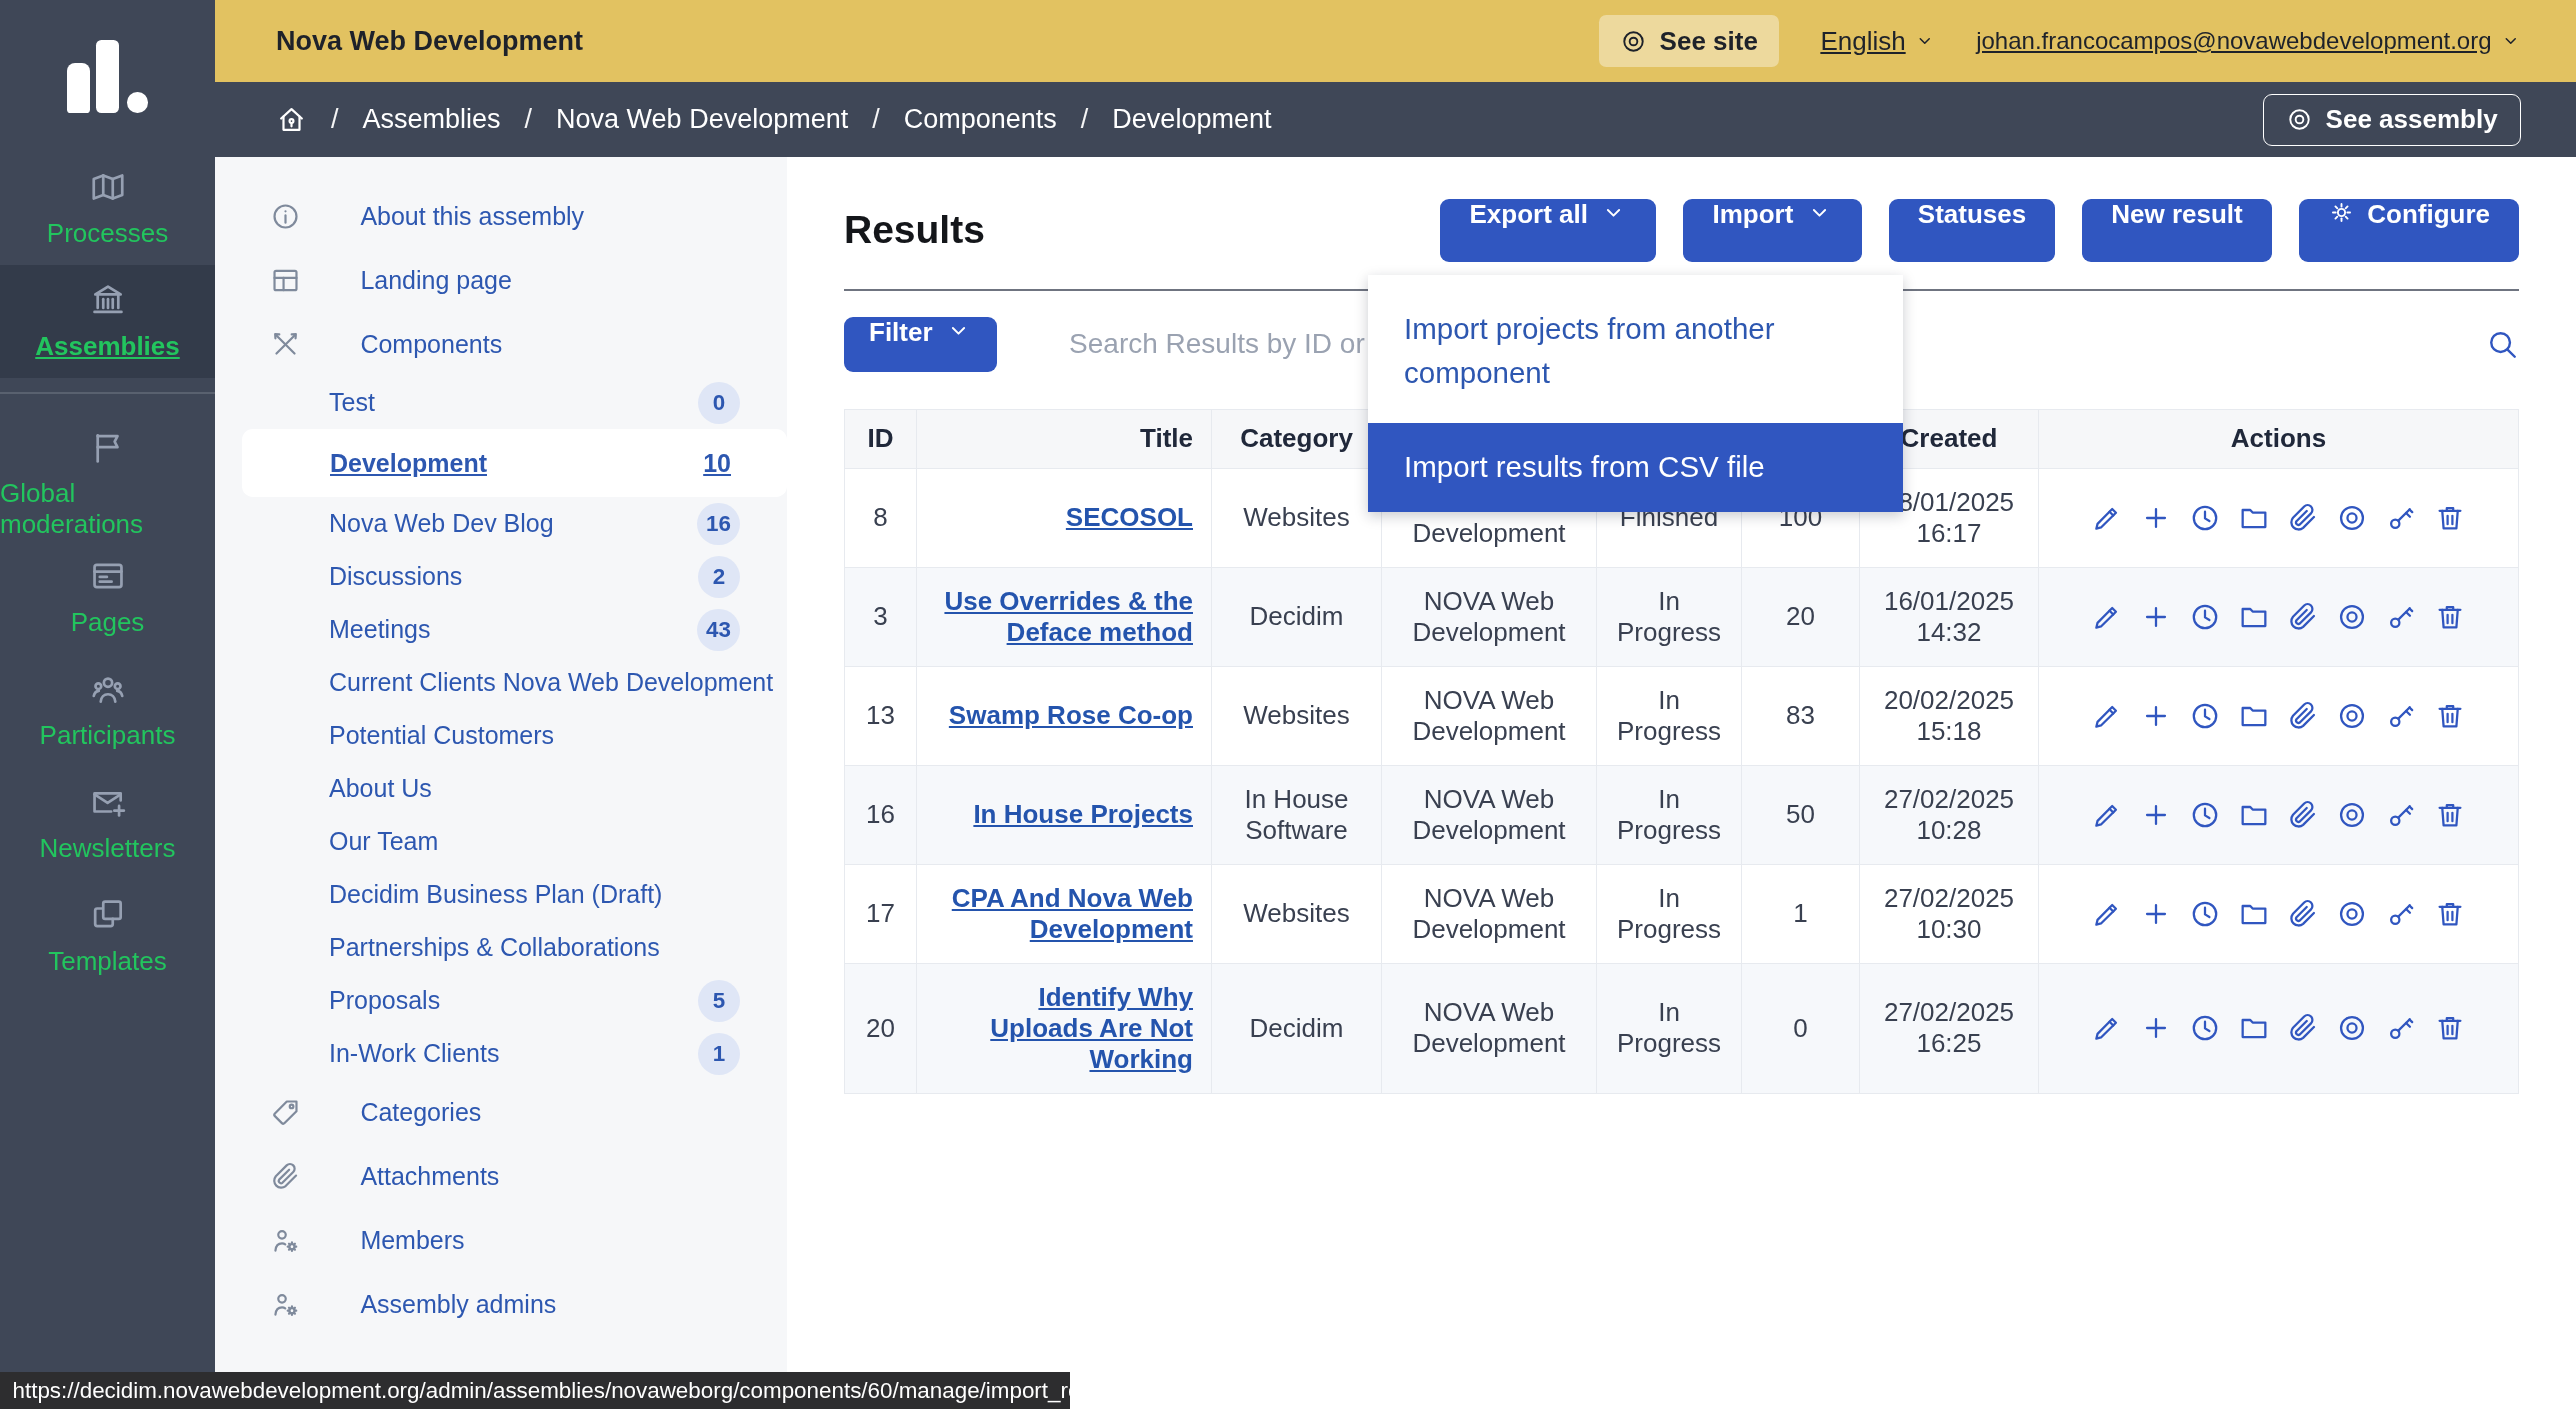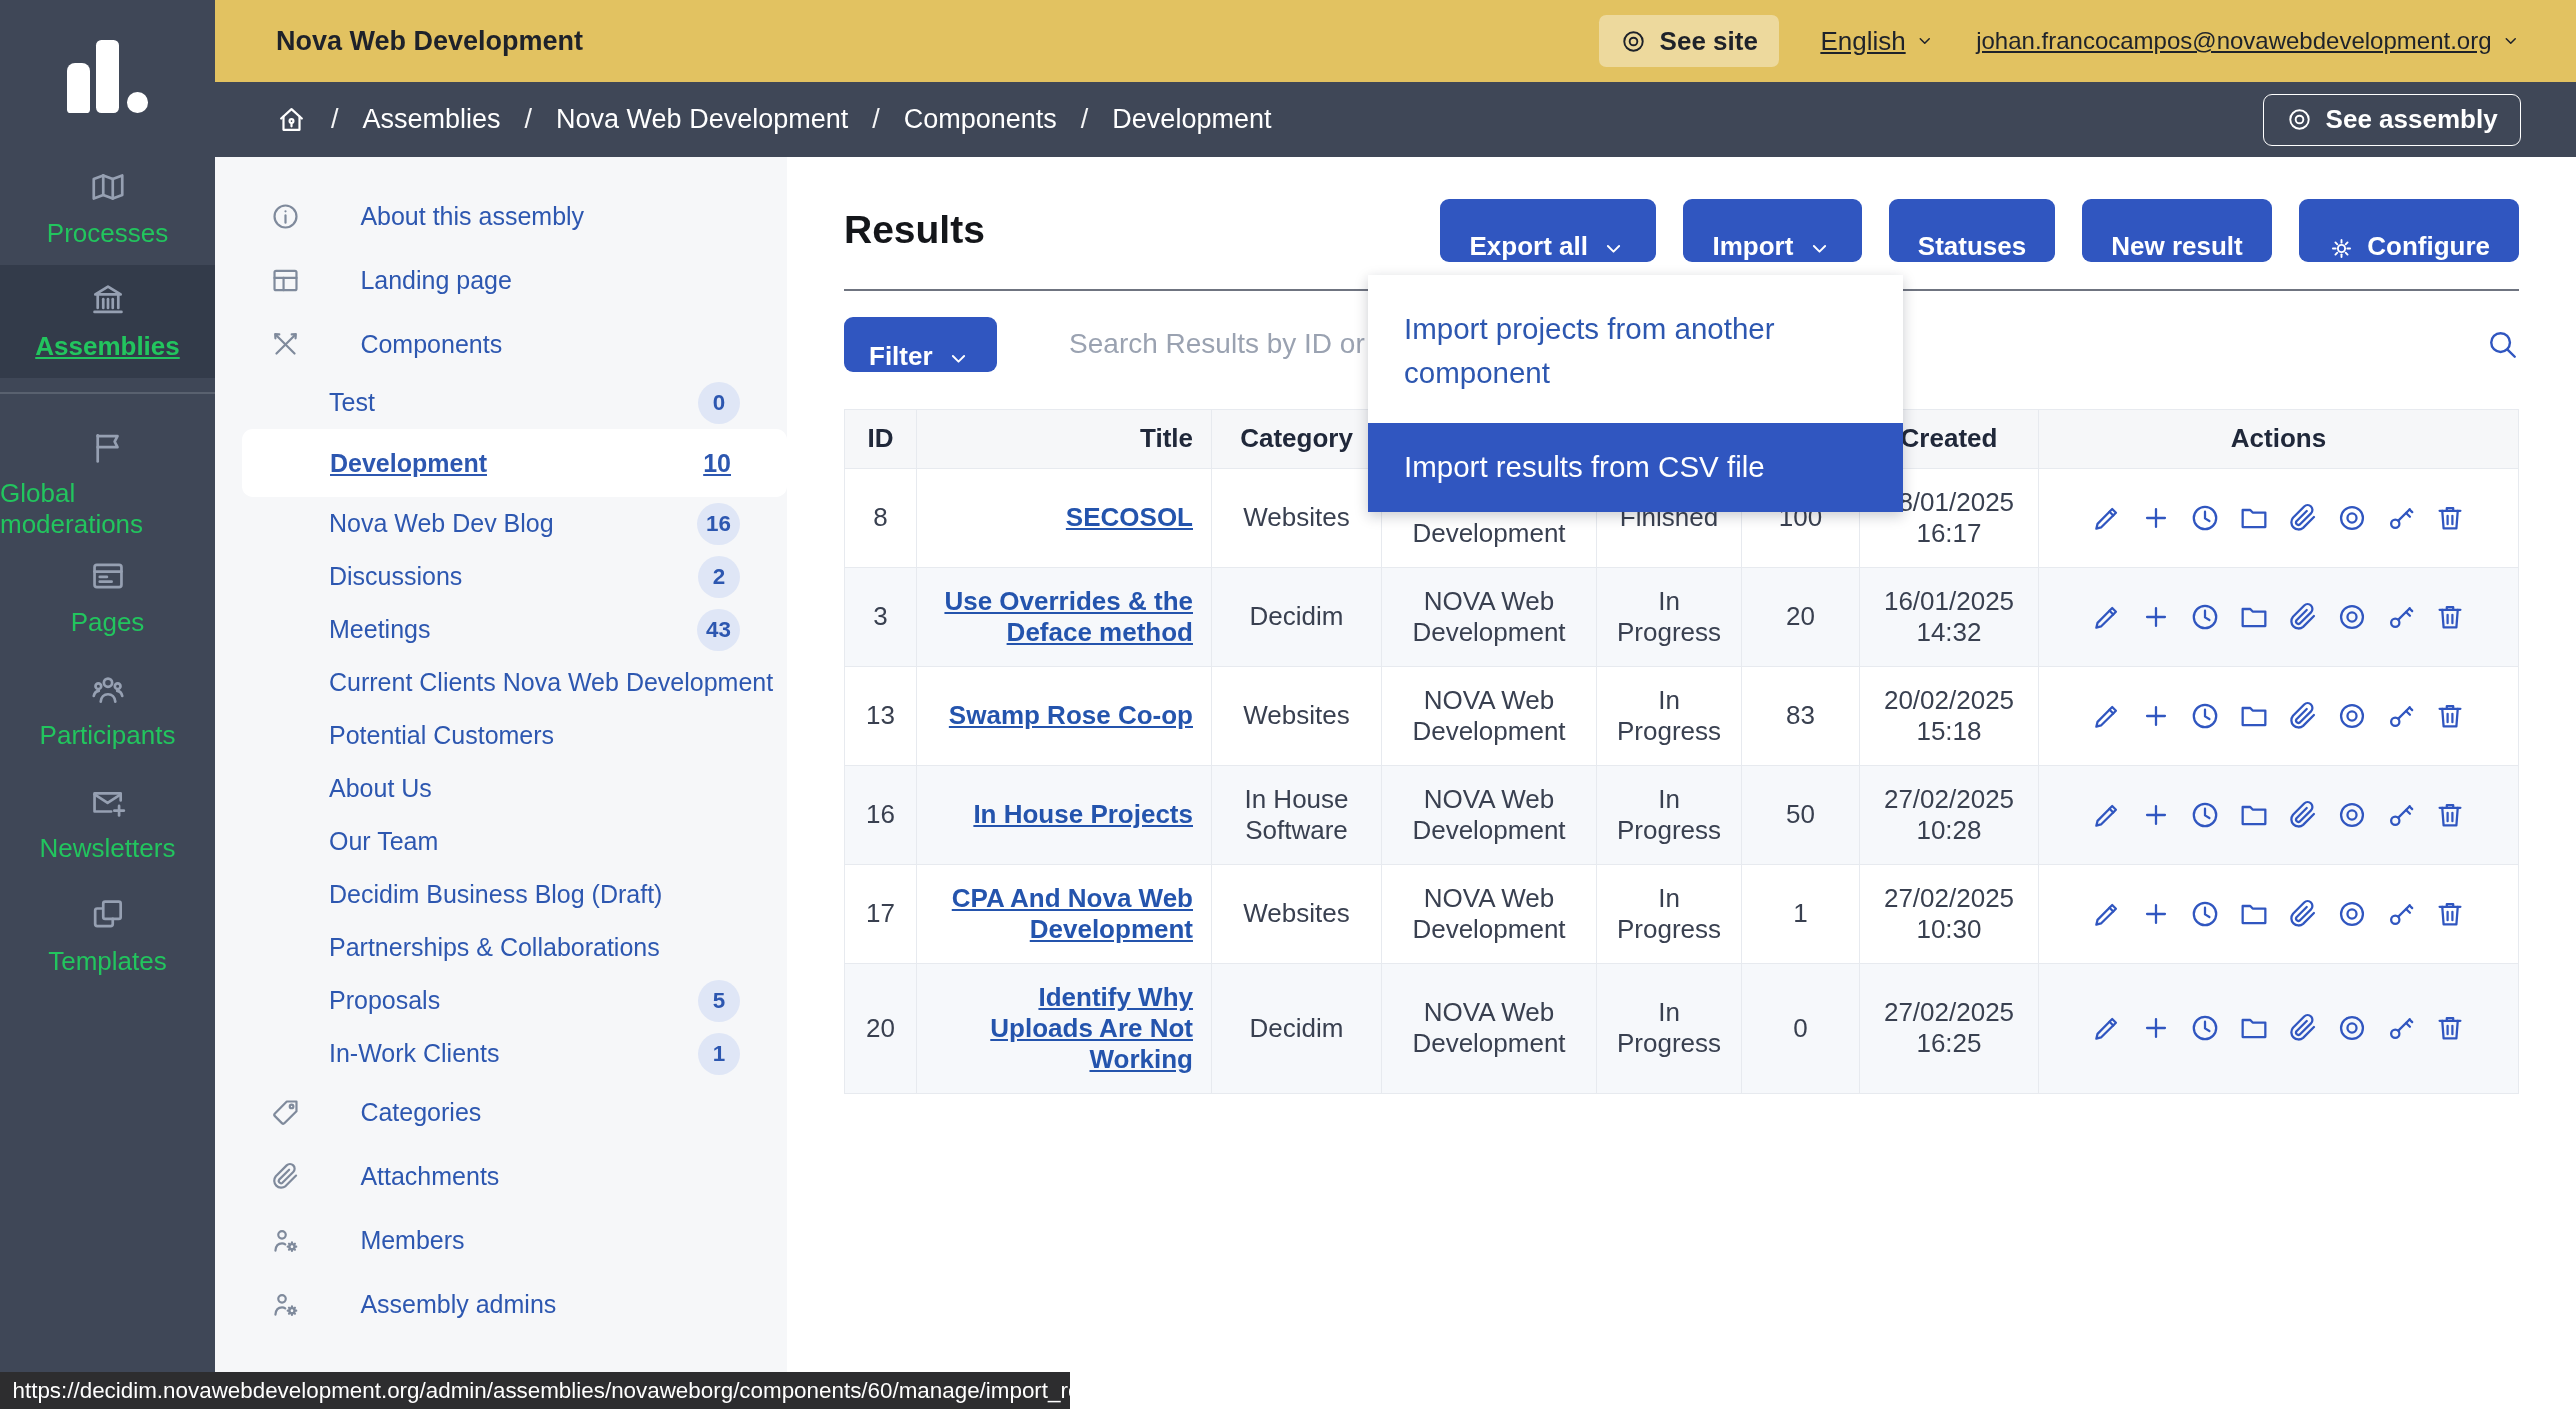"Export all" .btn { align-items: flex-end -> flex-start }
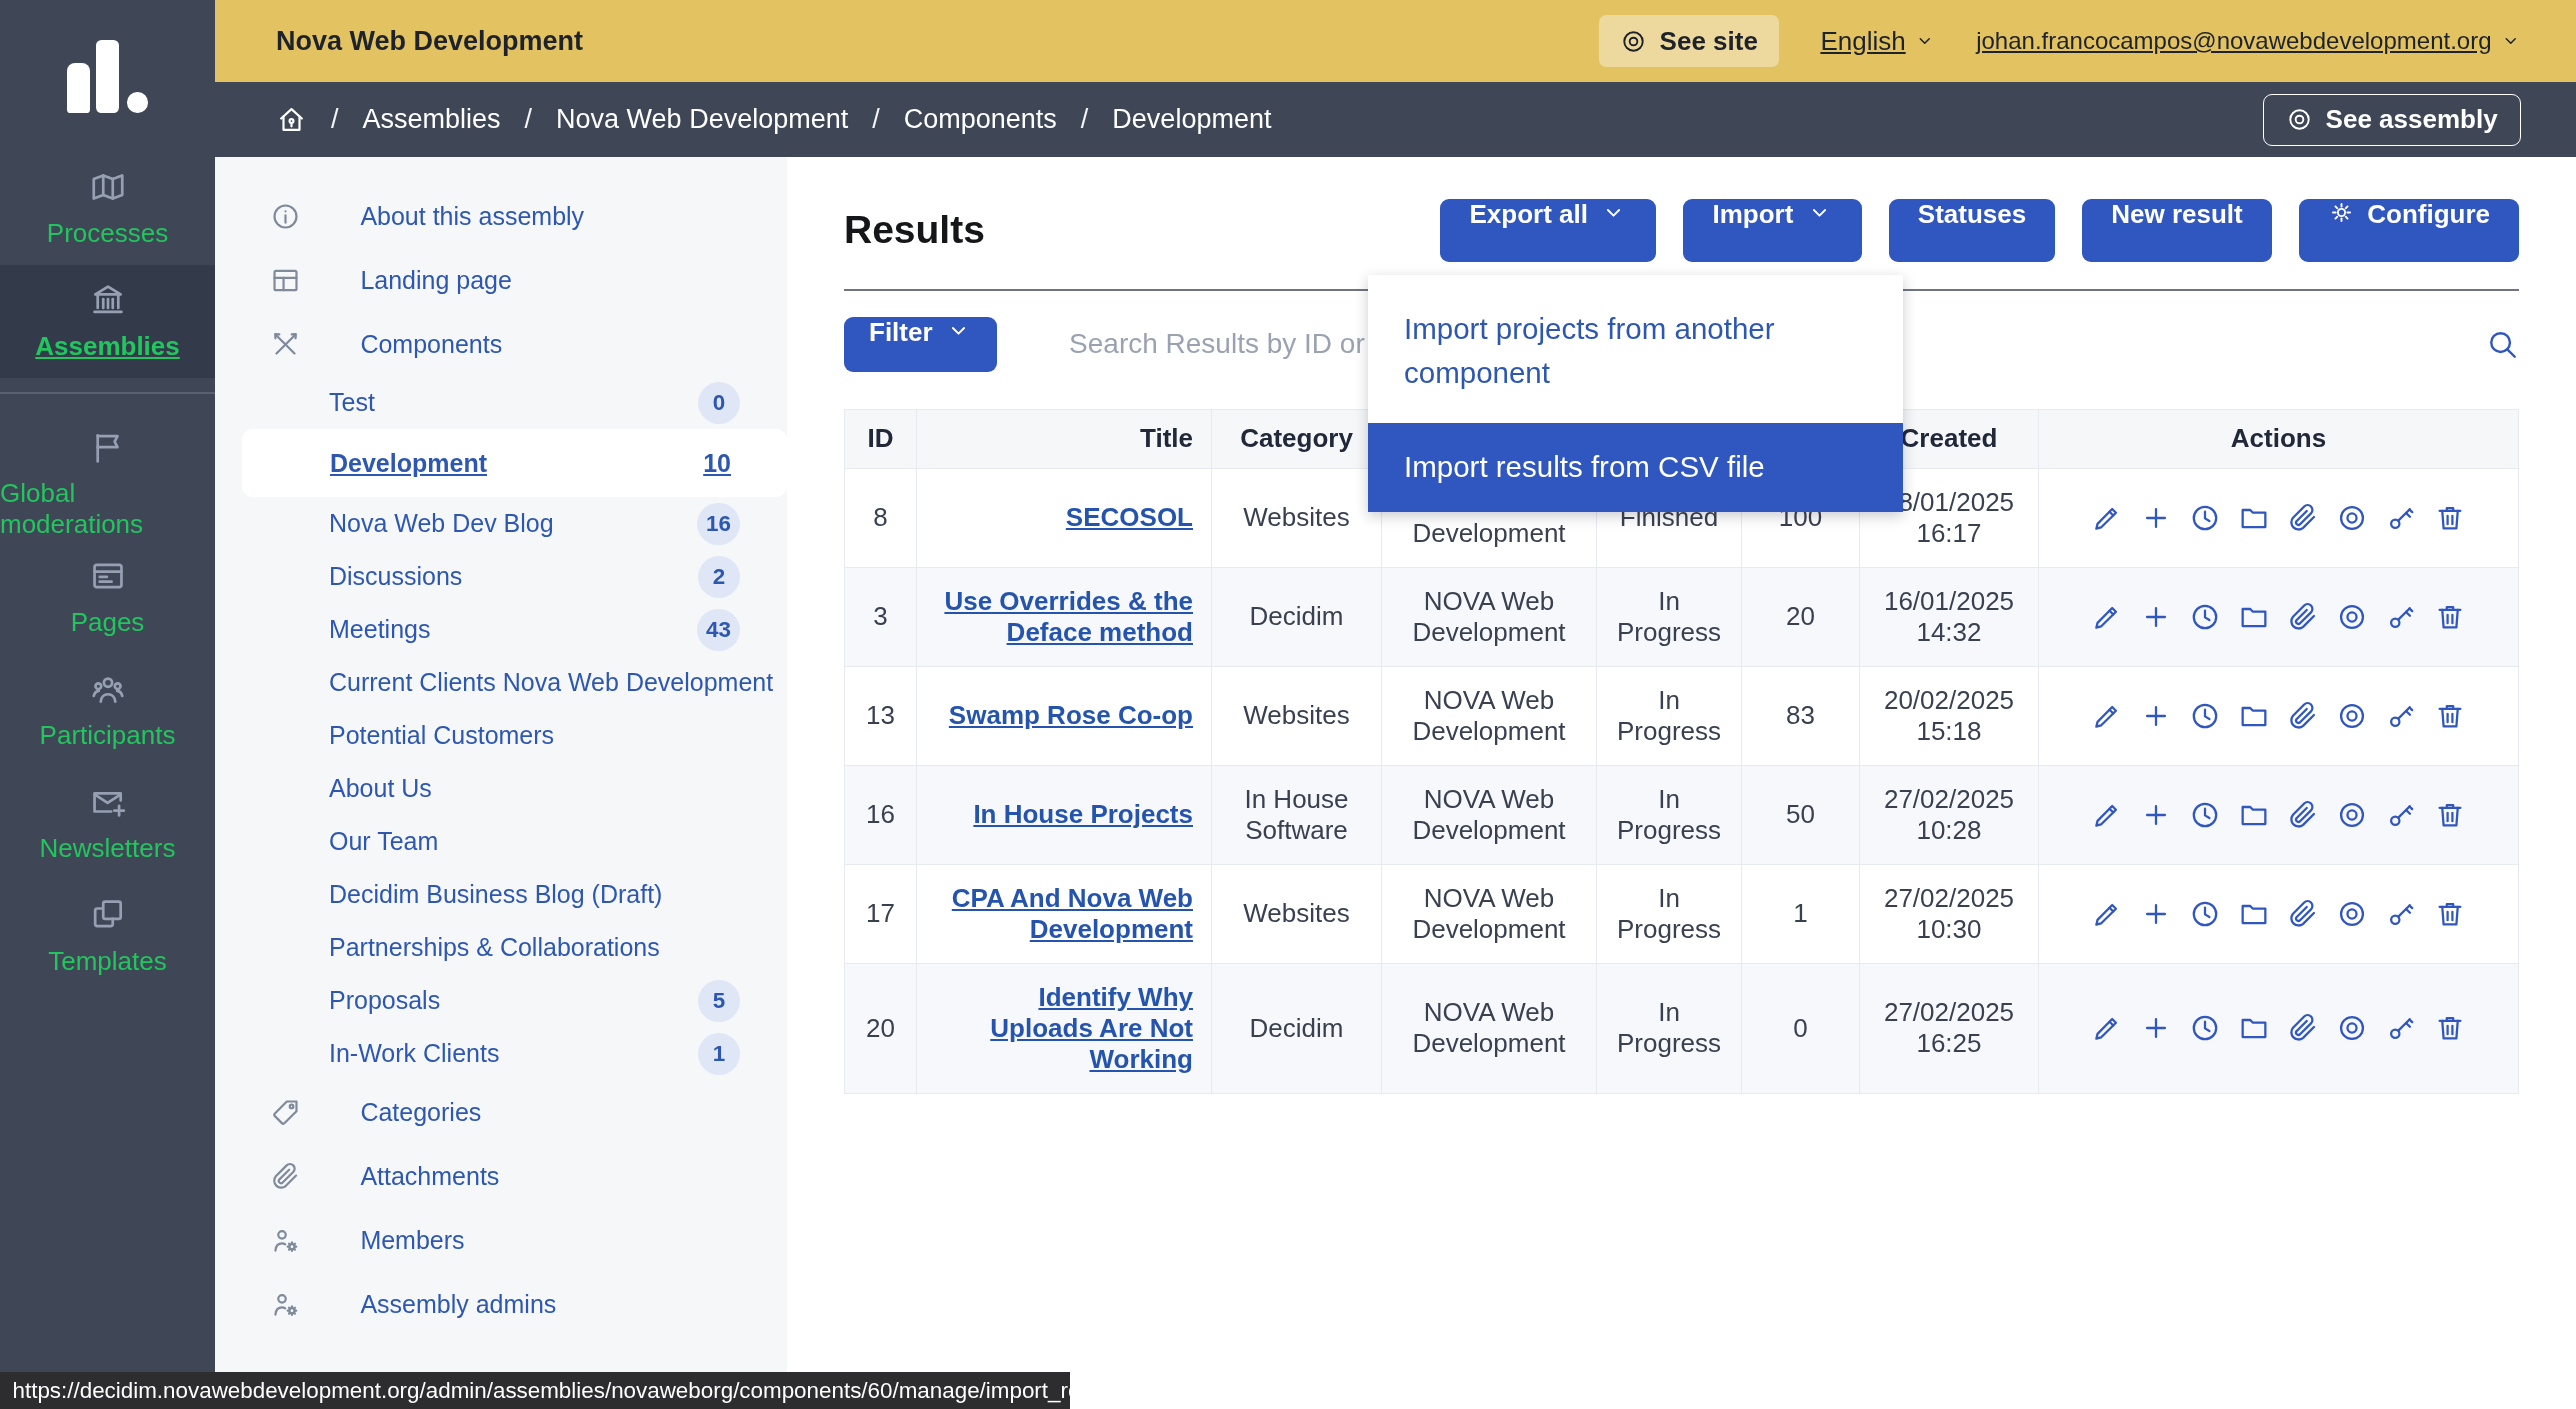"Decidim Business Blog (Draft)" span.lbl { text: Blog -> Plan }
